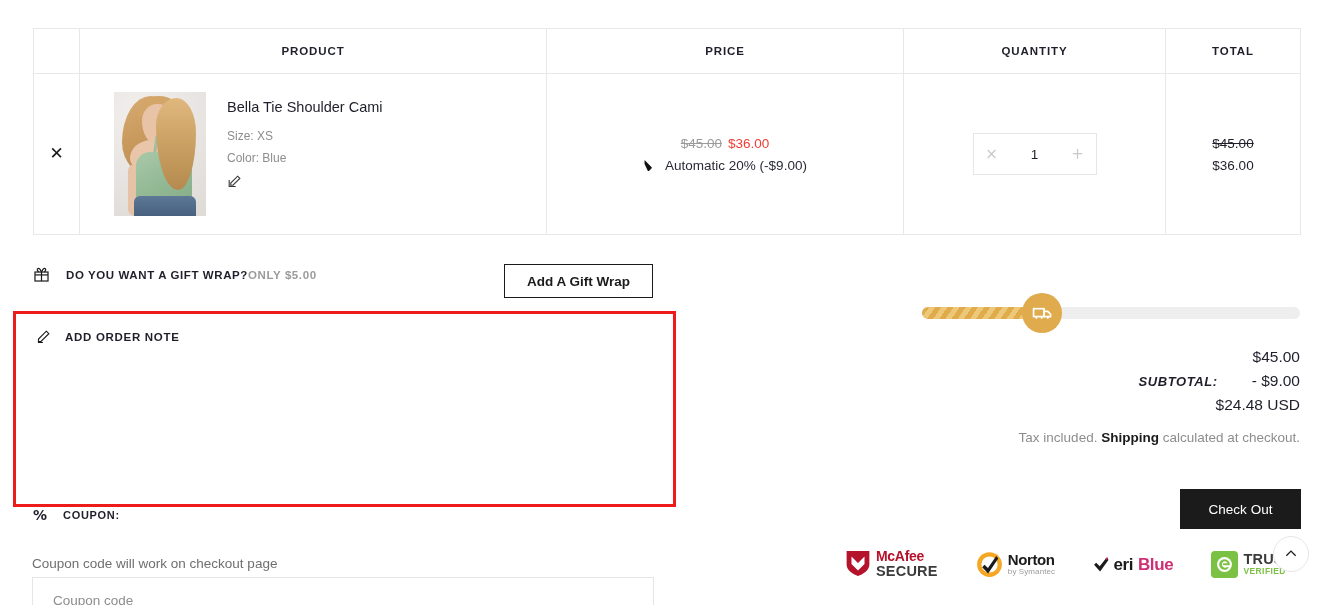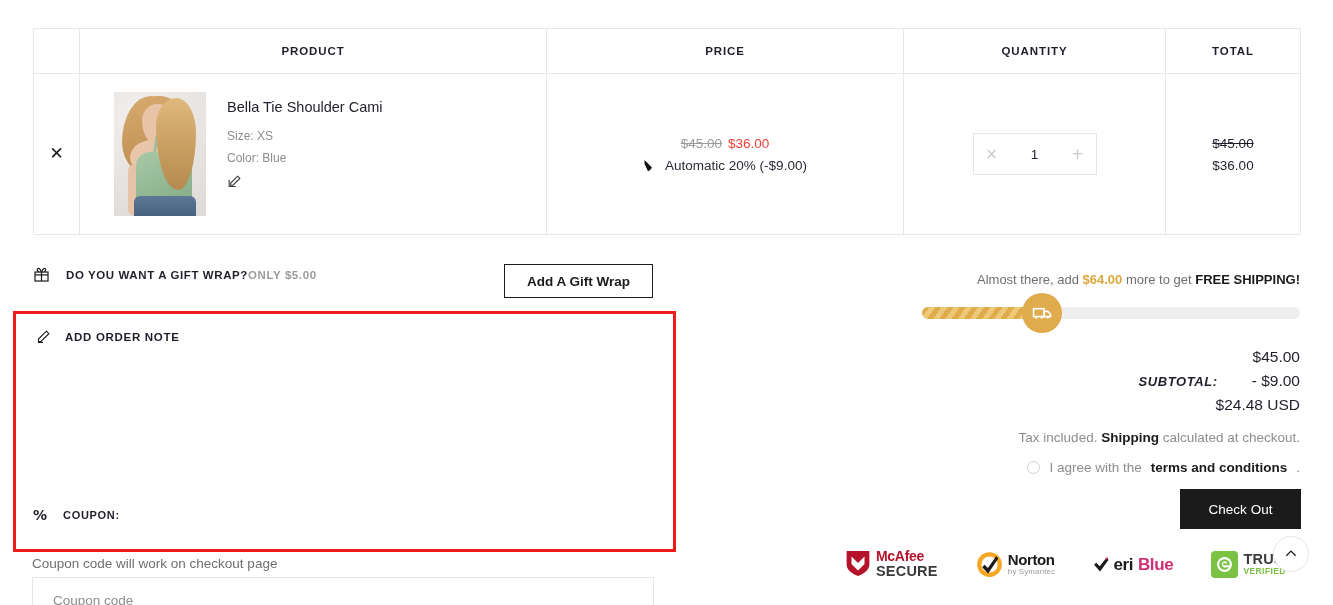"Almost there, add $64.00 more" div.ship-msg { html: <div><span>Almost there, add </span><span>$64.00</span><span> more to get </span><span>FREE SHIPPING!</span></div> -> none }
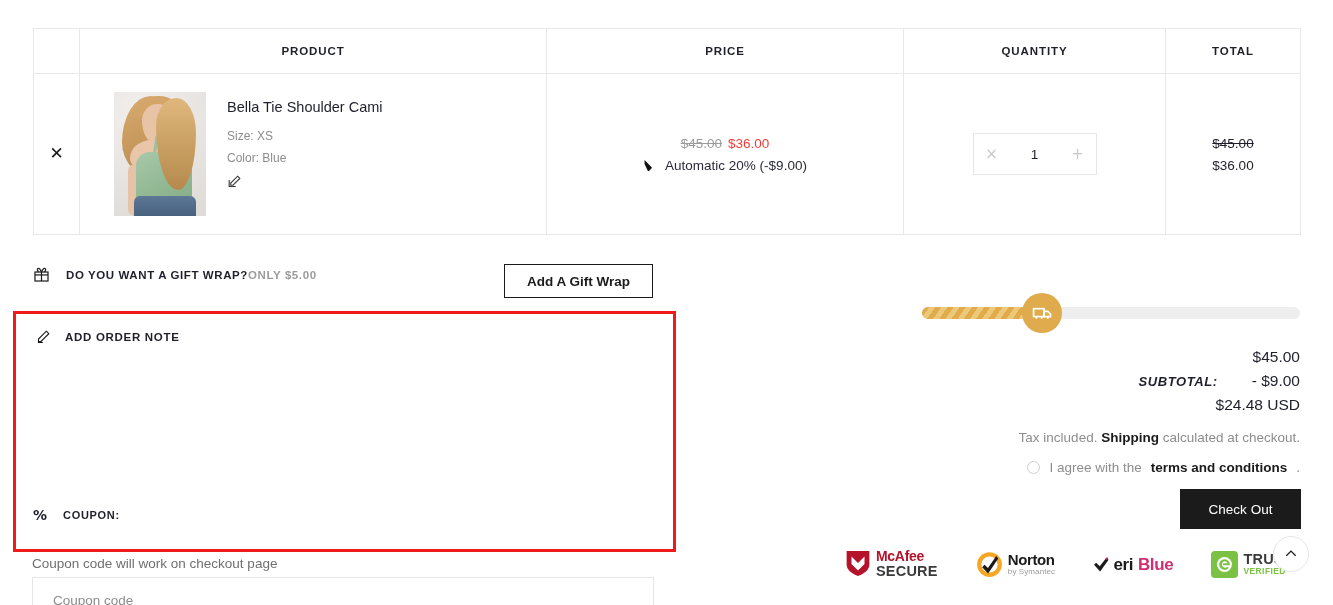"ADD ORDER NOTE" .order-note-region { height: 241px -> 196px }
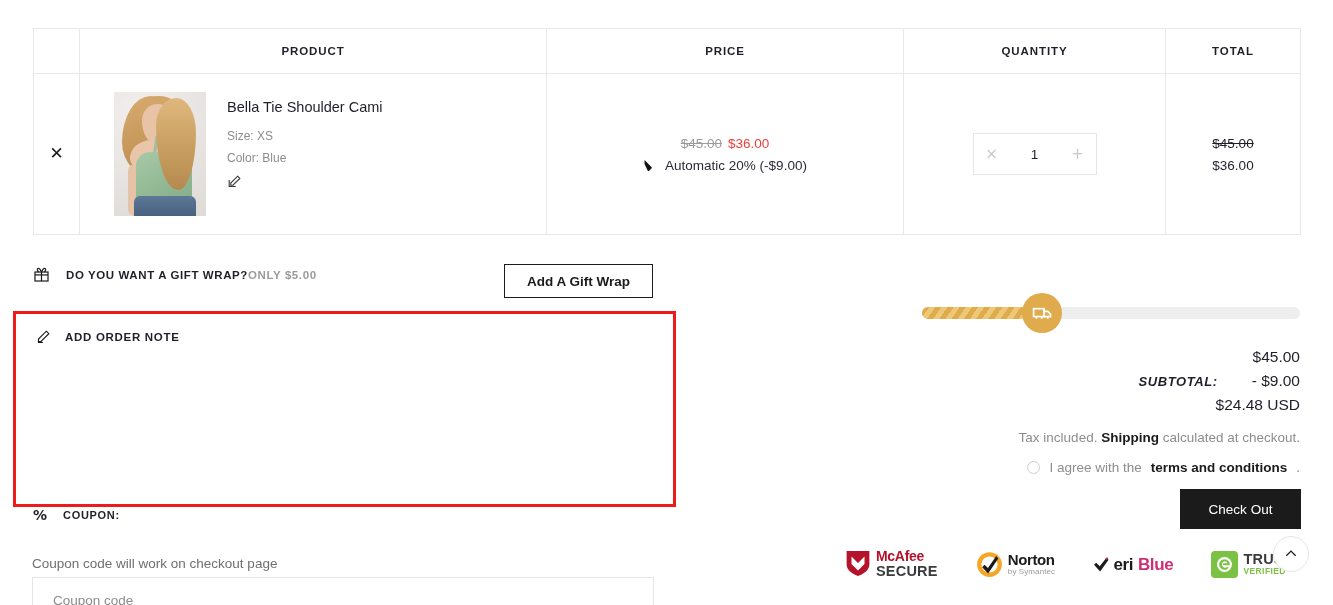"I agree with the" div.agree-row { html: <div> <span></span> <span>I agree with the </span> <span>terms and conditions</span> <span>.</span> </div> -> none }
